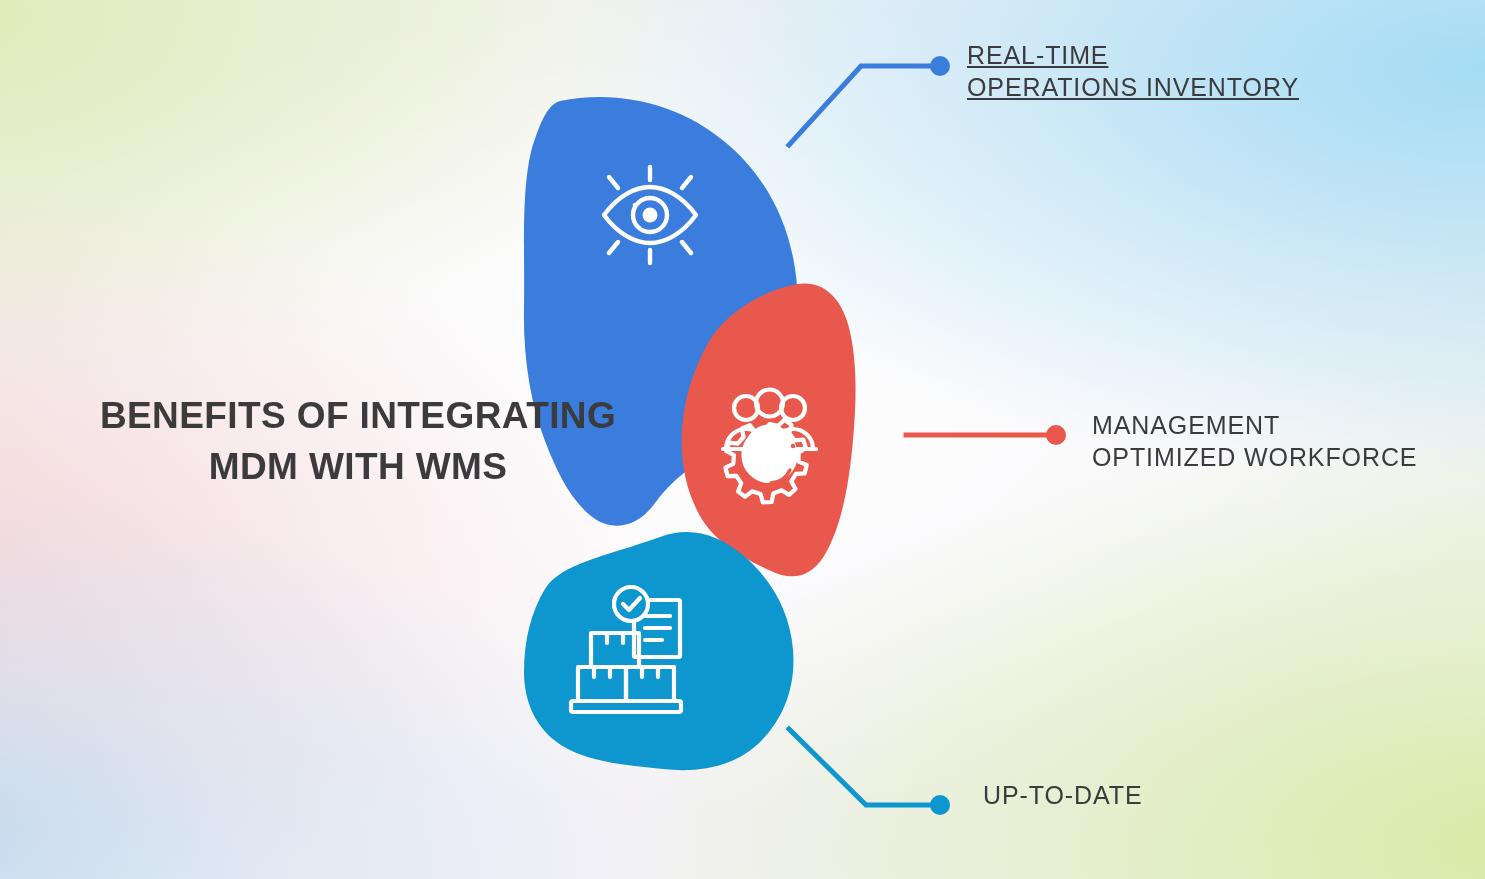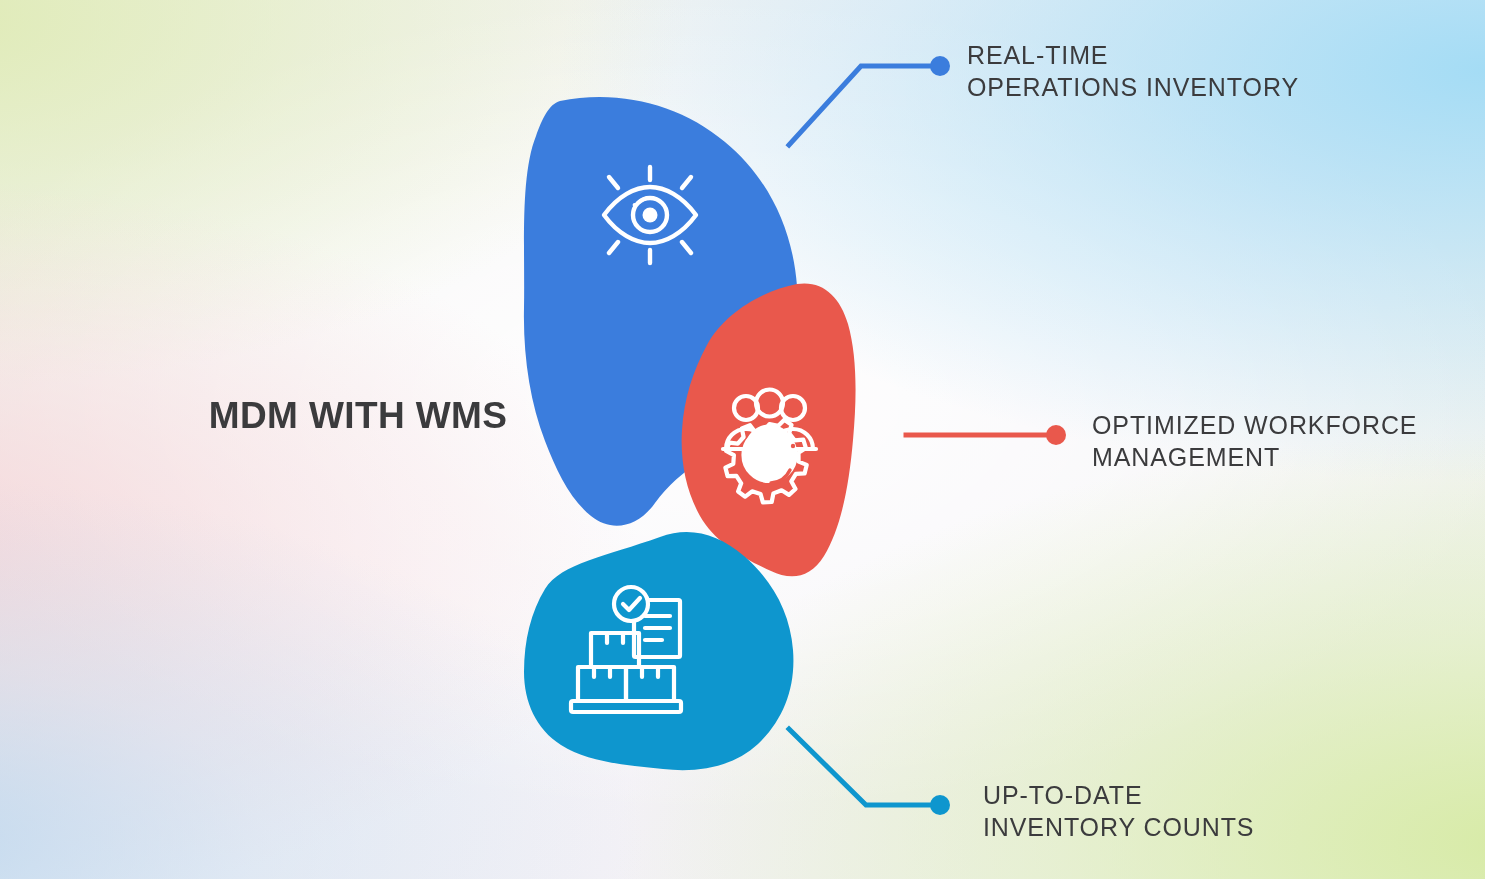"REAL-TIME" #label-1 { text-decoration: none -> underline }
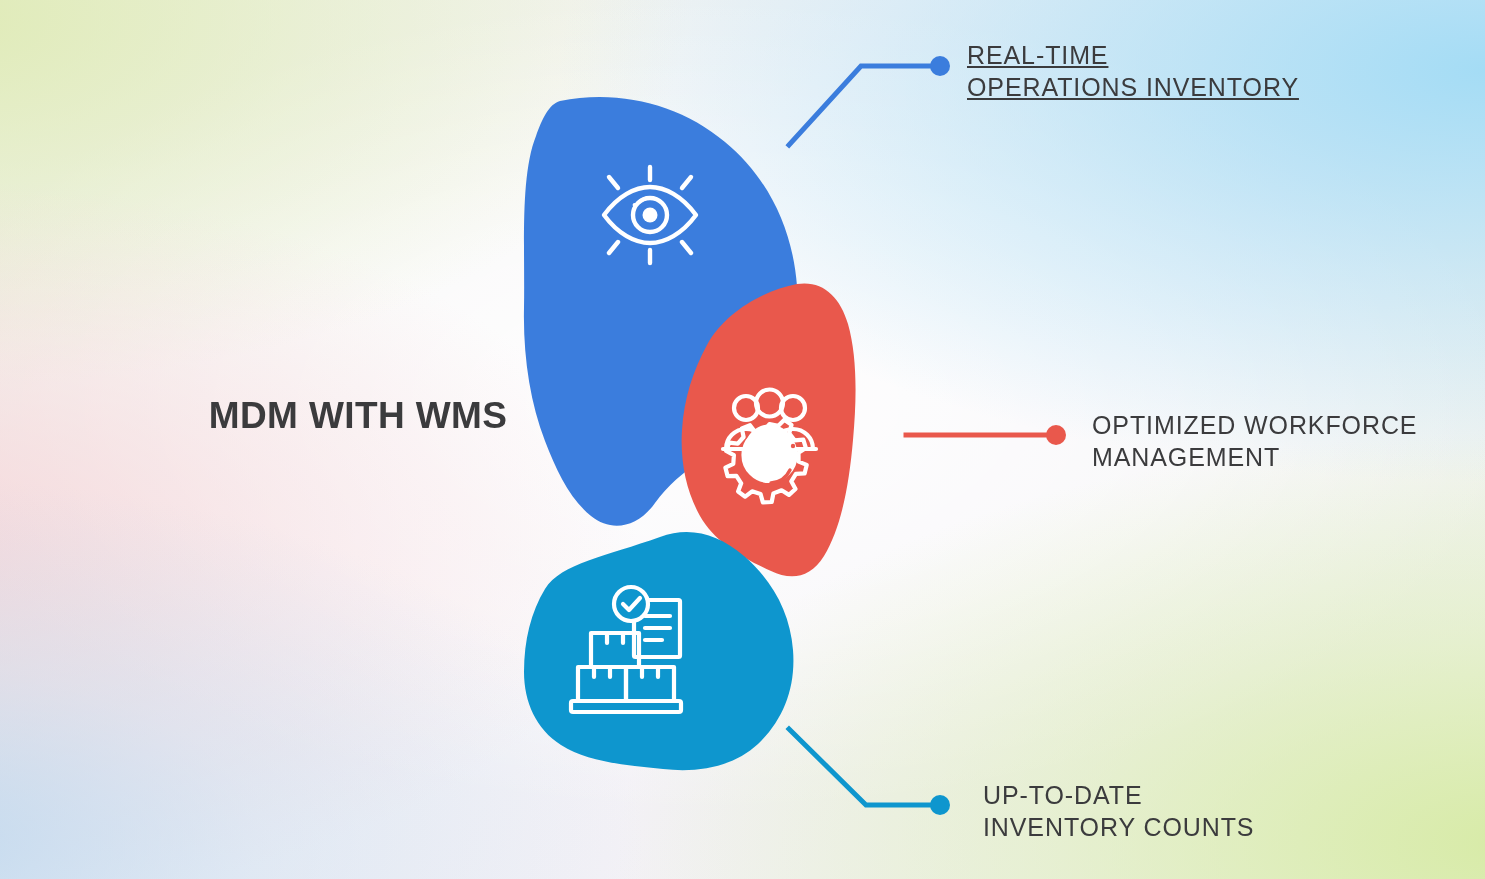"BENEFITS OF INTEGRATING" div.title-line { html: none -> <div>BENEFITS OF INTEGRATING</div> }
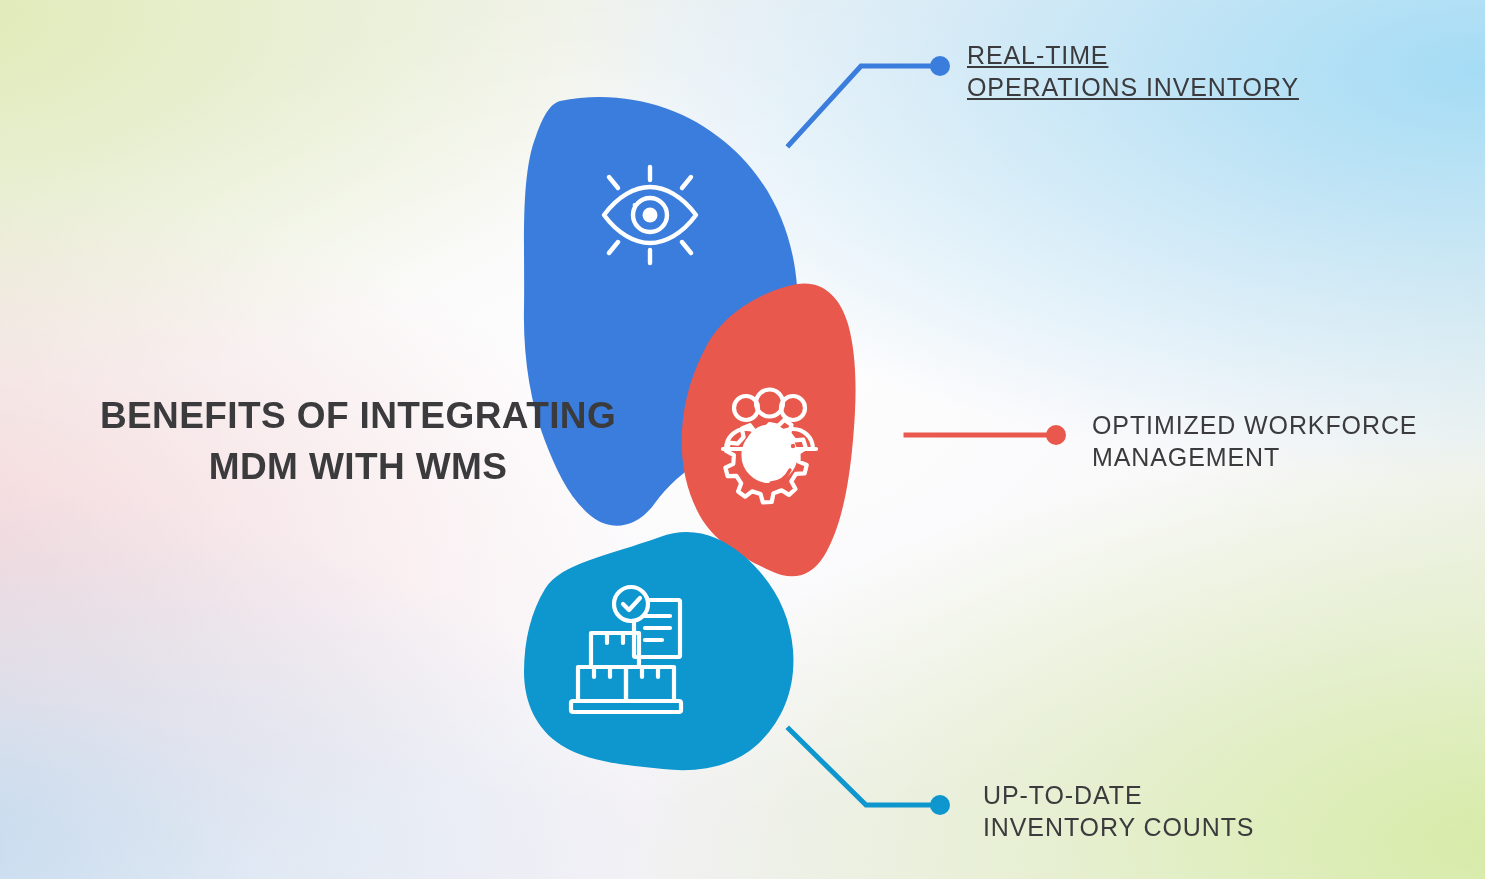"OPTIMIZED WORKFORCE" div { order: before "MANAGEMENT" -> after "MANAGEMENT" }
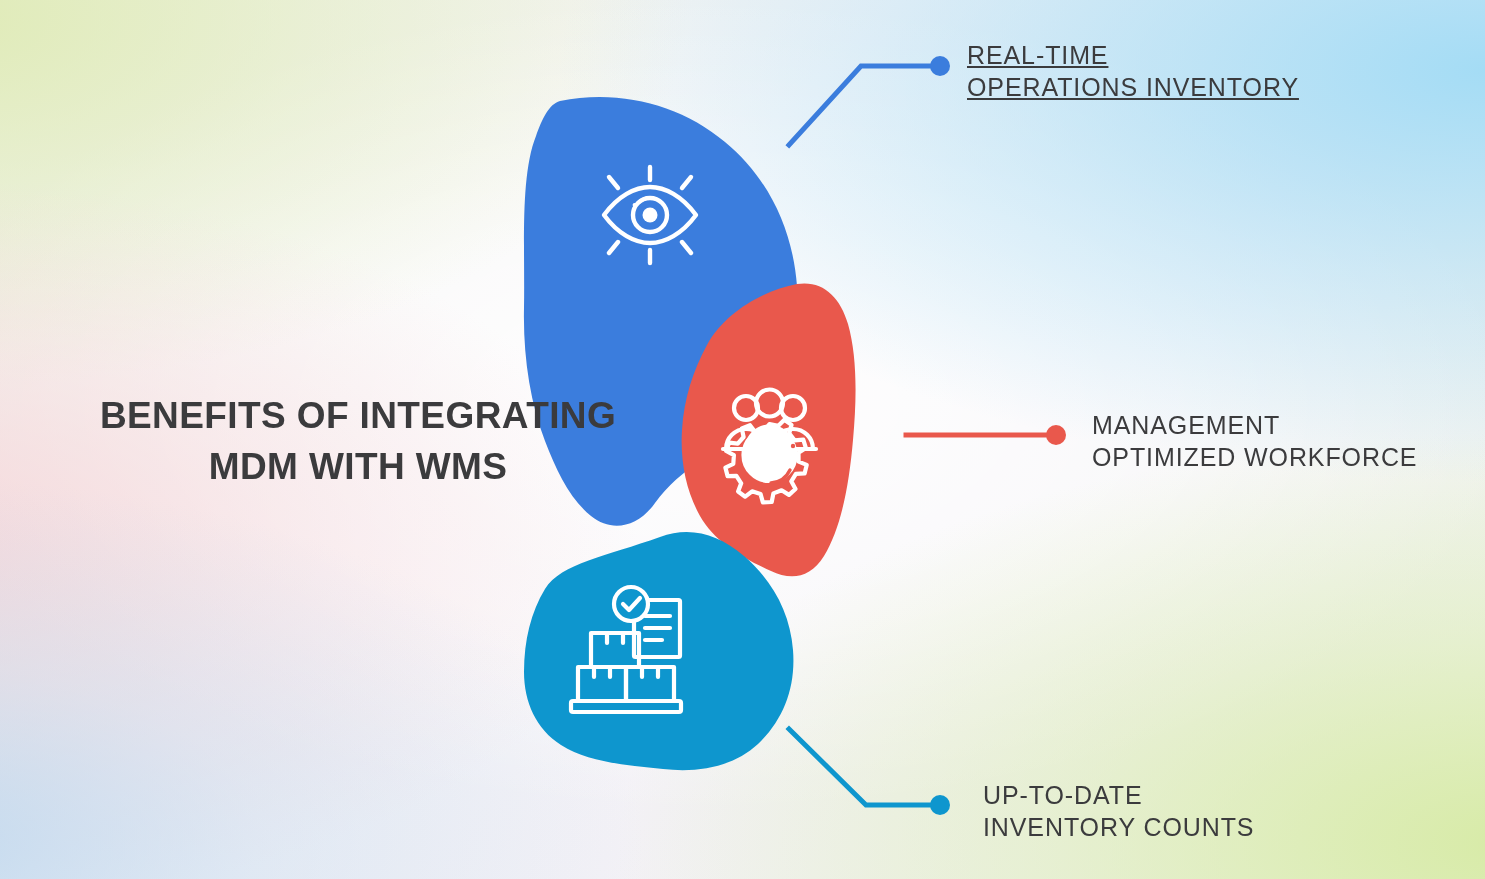"INVENTORY COUNTS" div { html: <div>INVENTORY COUNTS</div> -> none }
